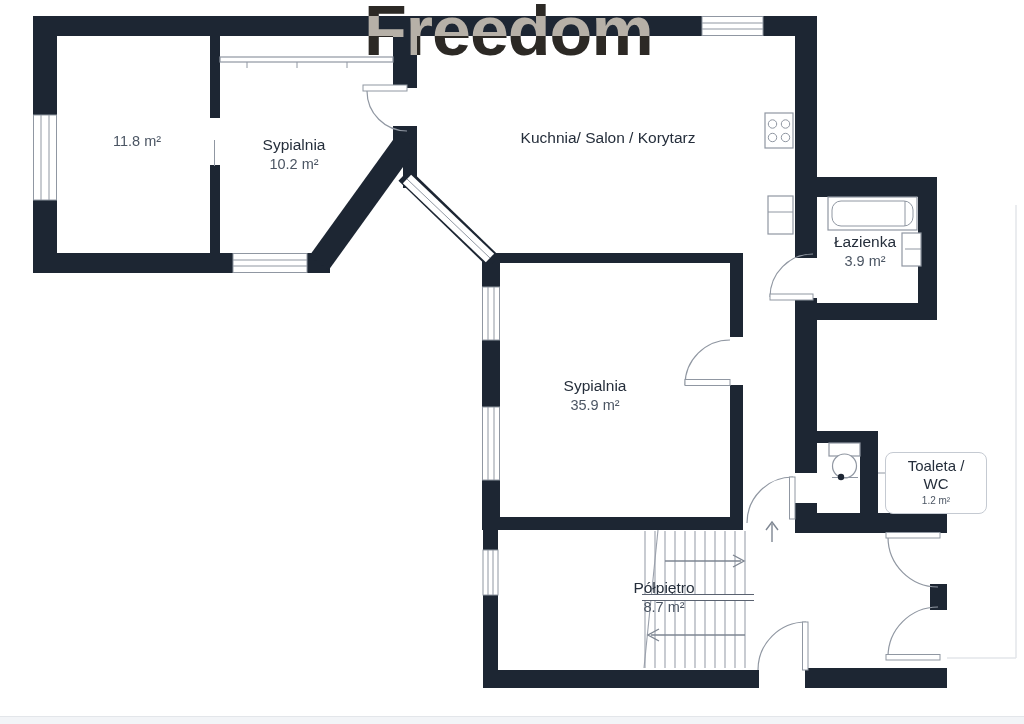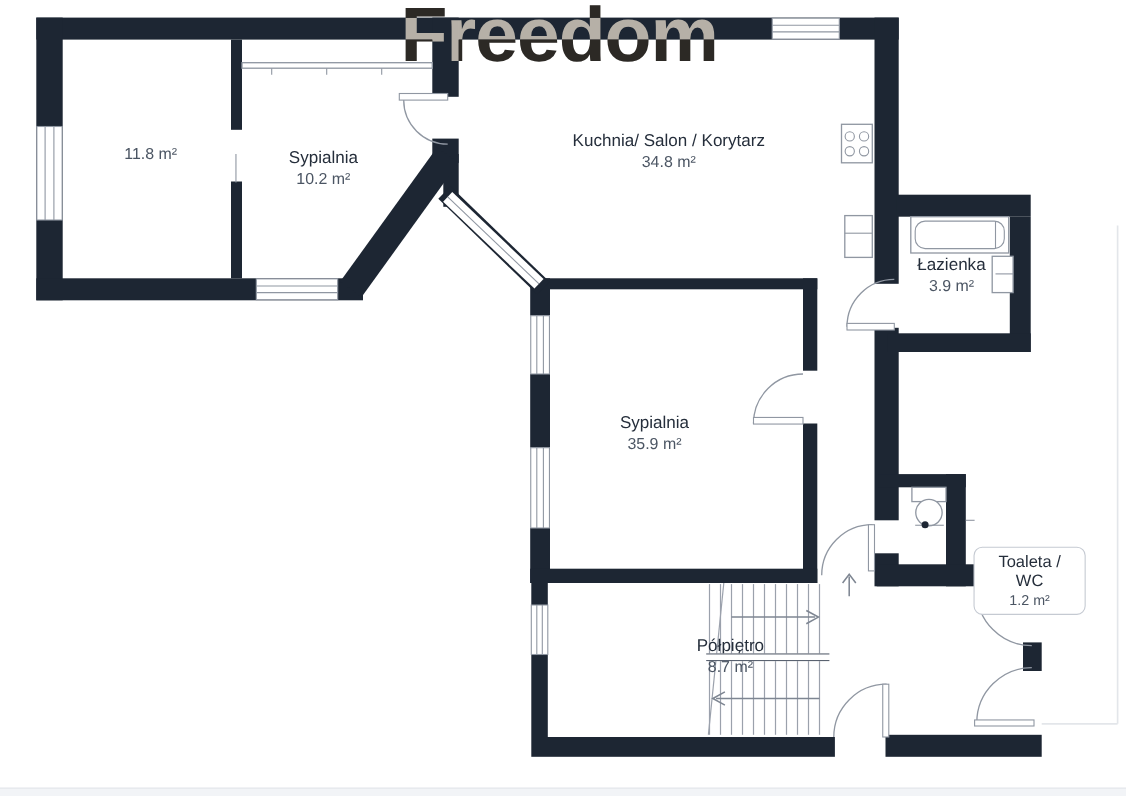"34.8 m²" div.room-area { html: <div>34.8 m²</div> -> none }
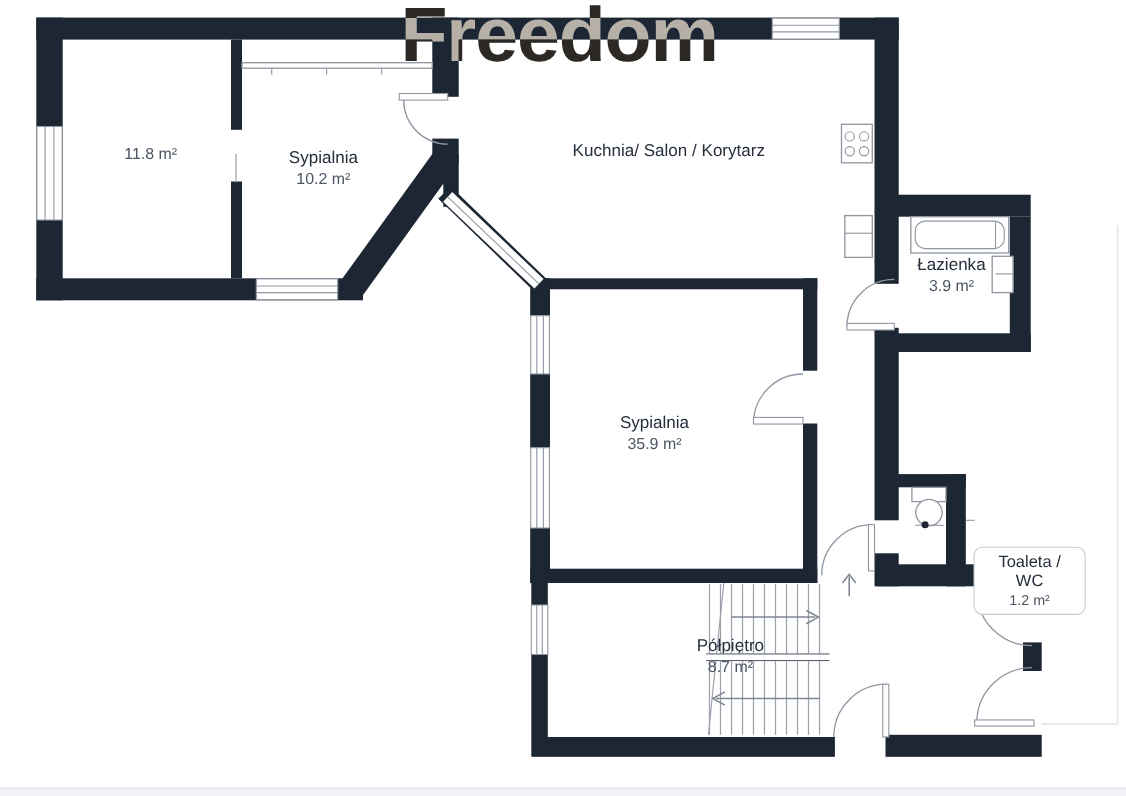"Toaleta / WC" .label-box { margin-top: 45px -> none }
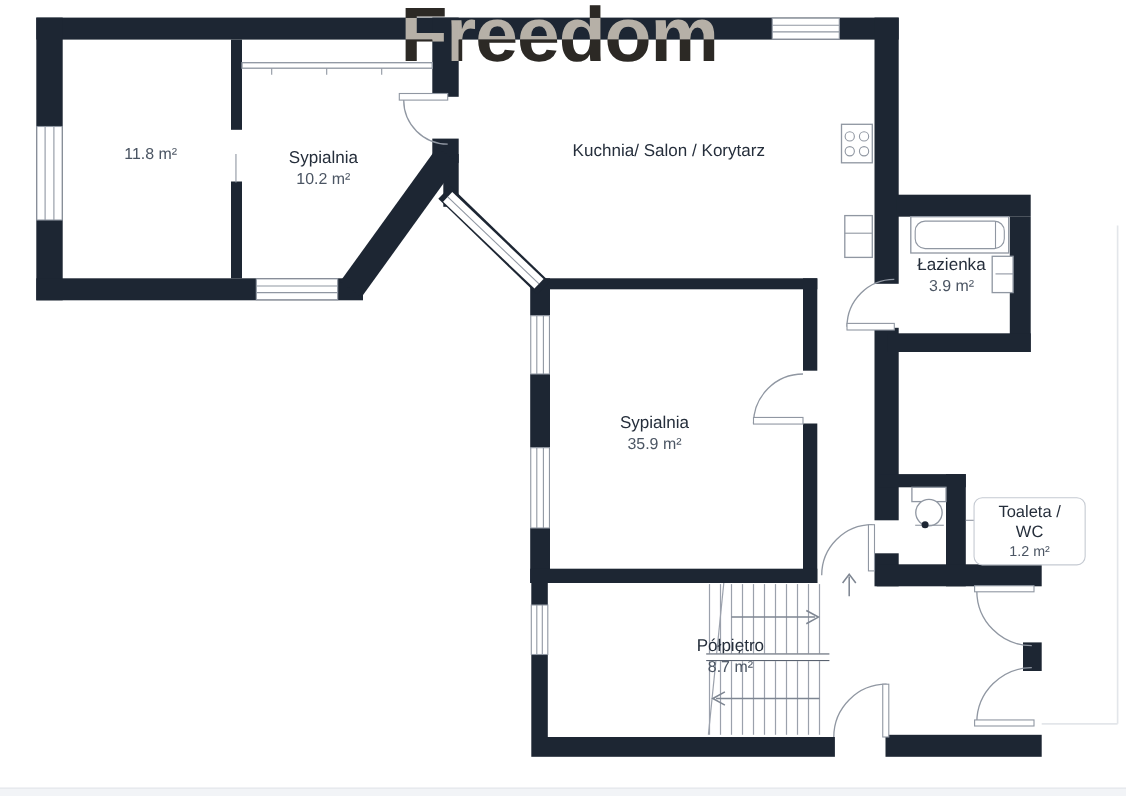"1.2 m²" .label-box .room-area { font-size: 13px -> 10px }
